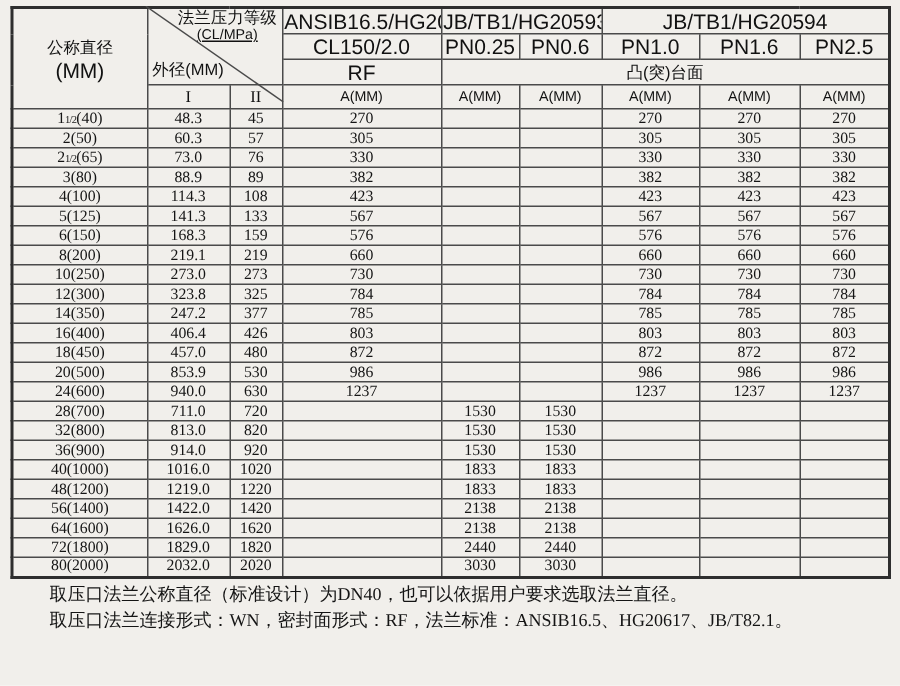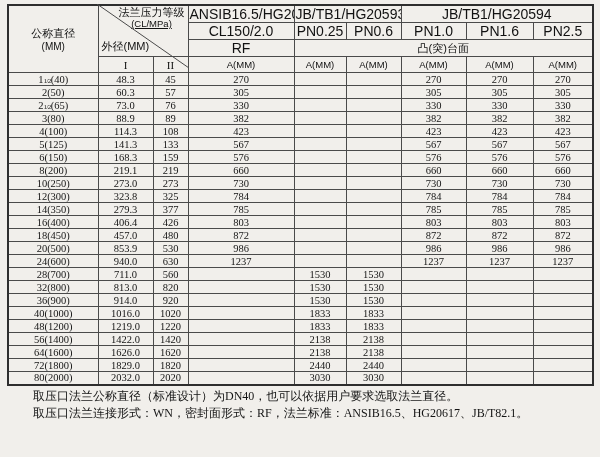"(MM)" div { font-size: 10px -> 14px }
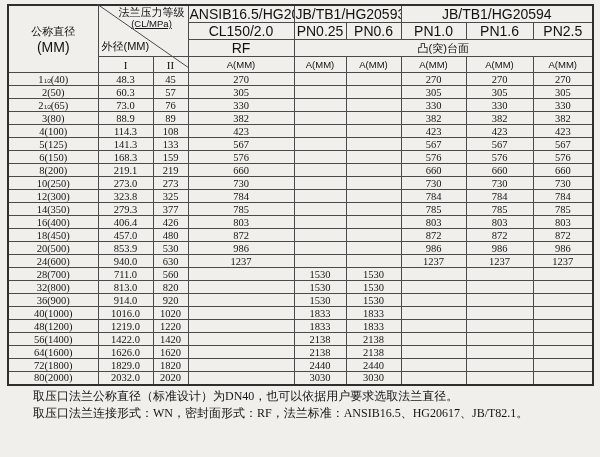"279.3" td { text: 279.3 -> 247.2 }
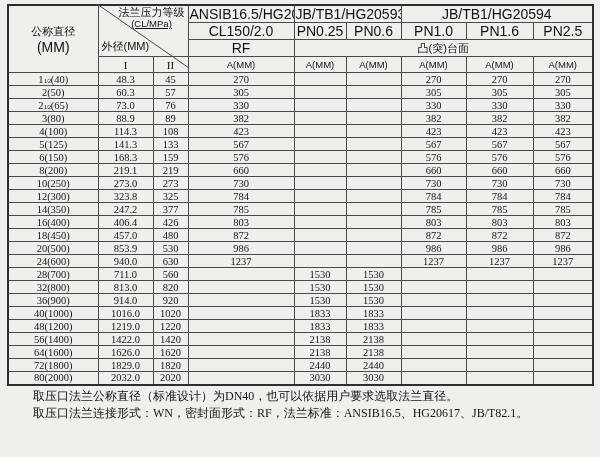"560" td { text: 560 -> 720 }
